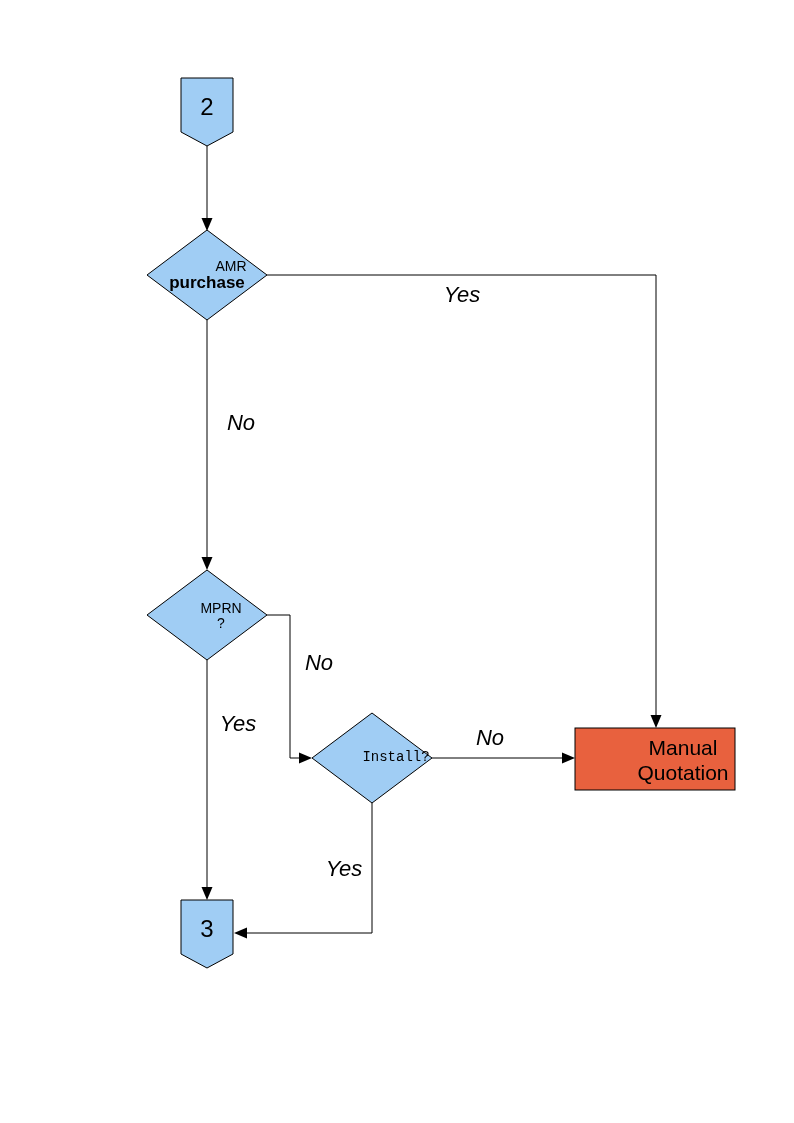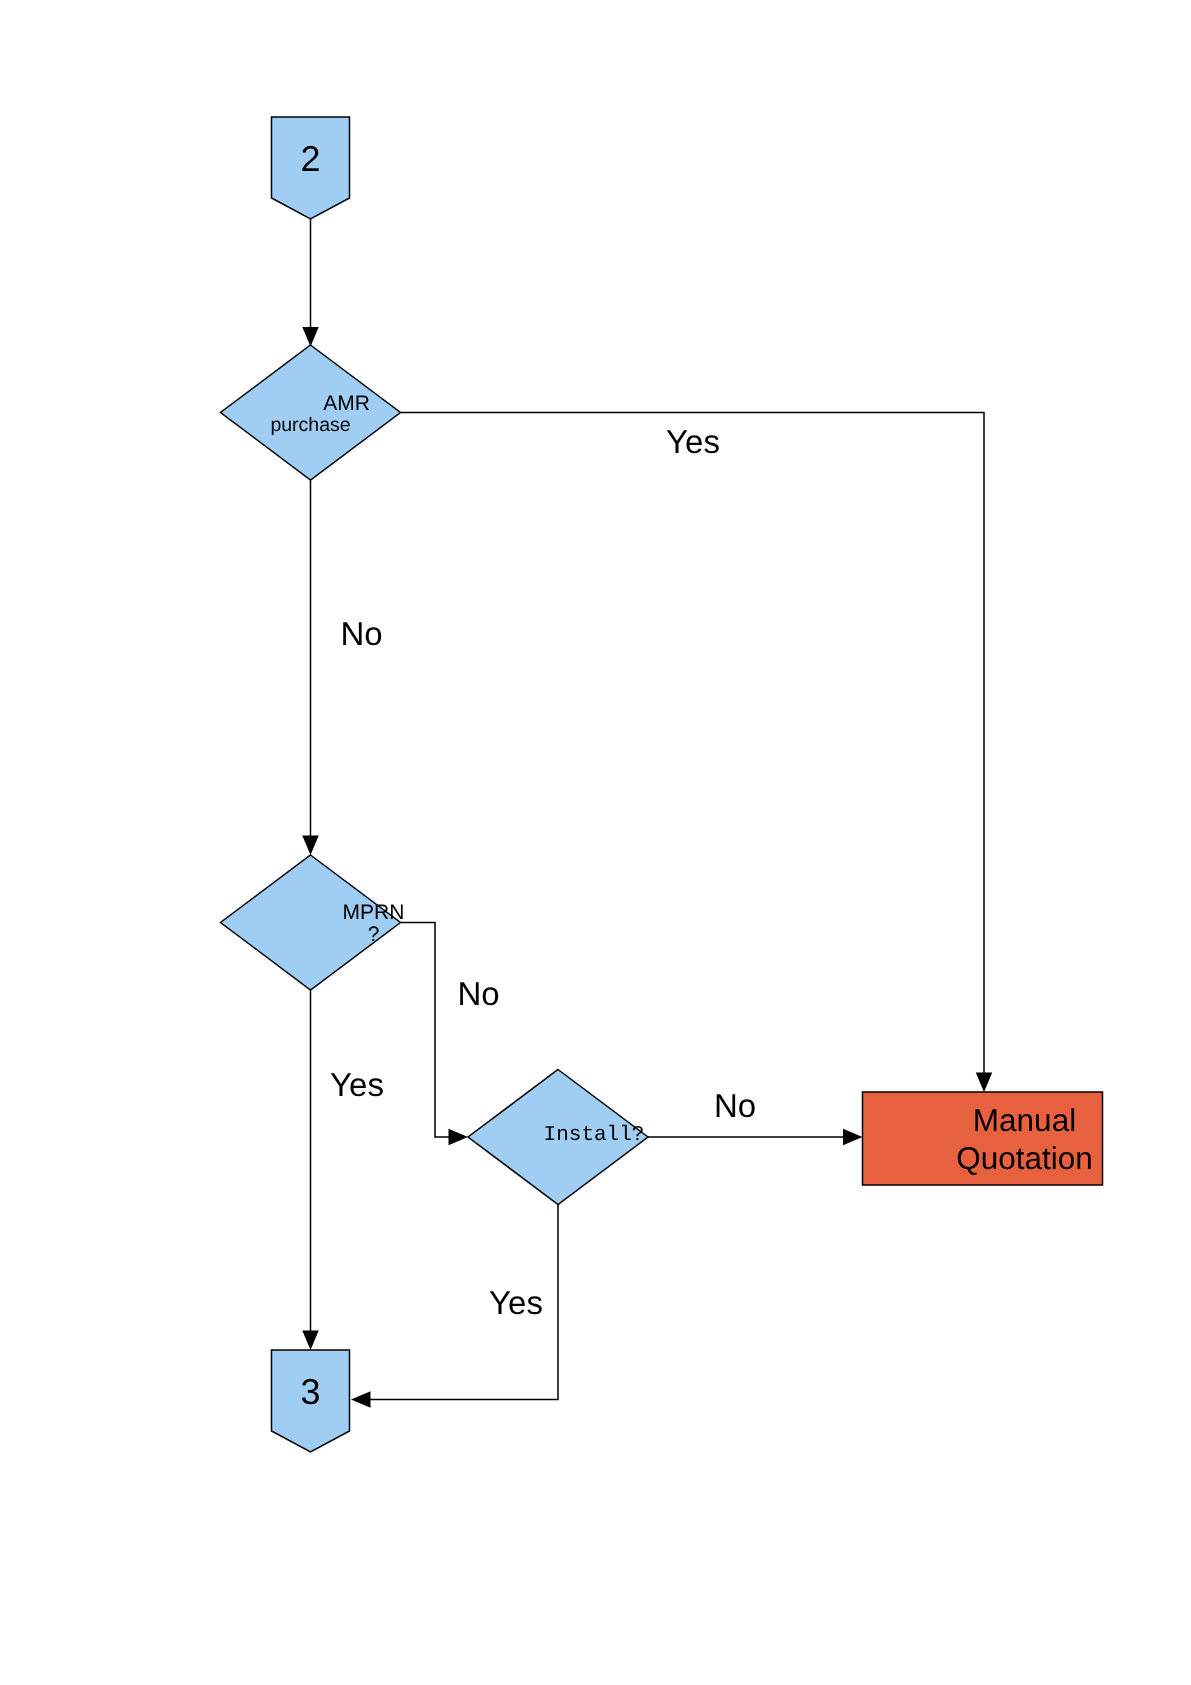"purchase" .node-label-sub { font-size: 13px -> 17px; font-weight: none -> bold }
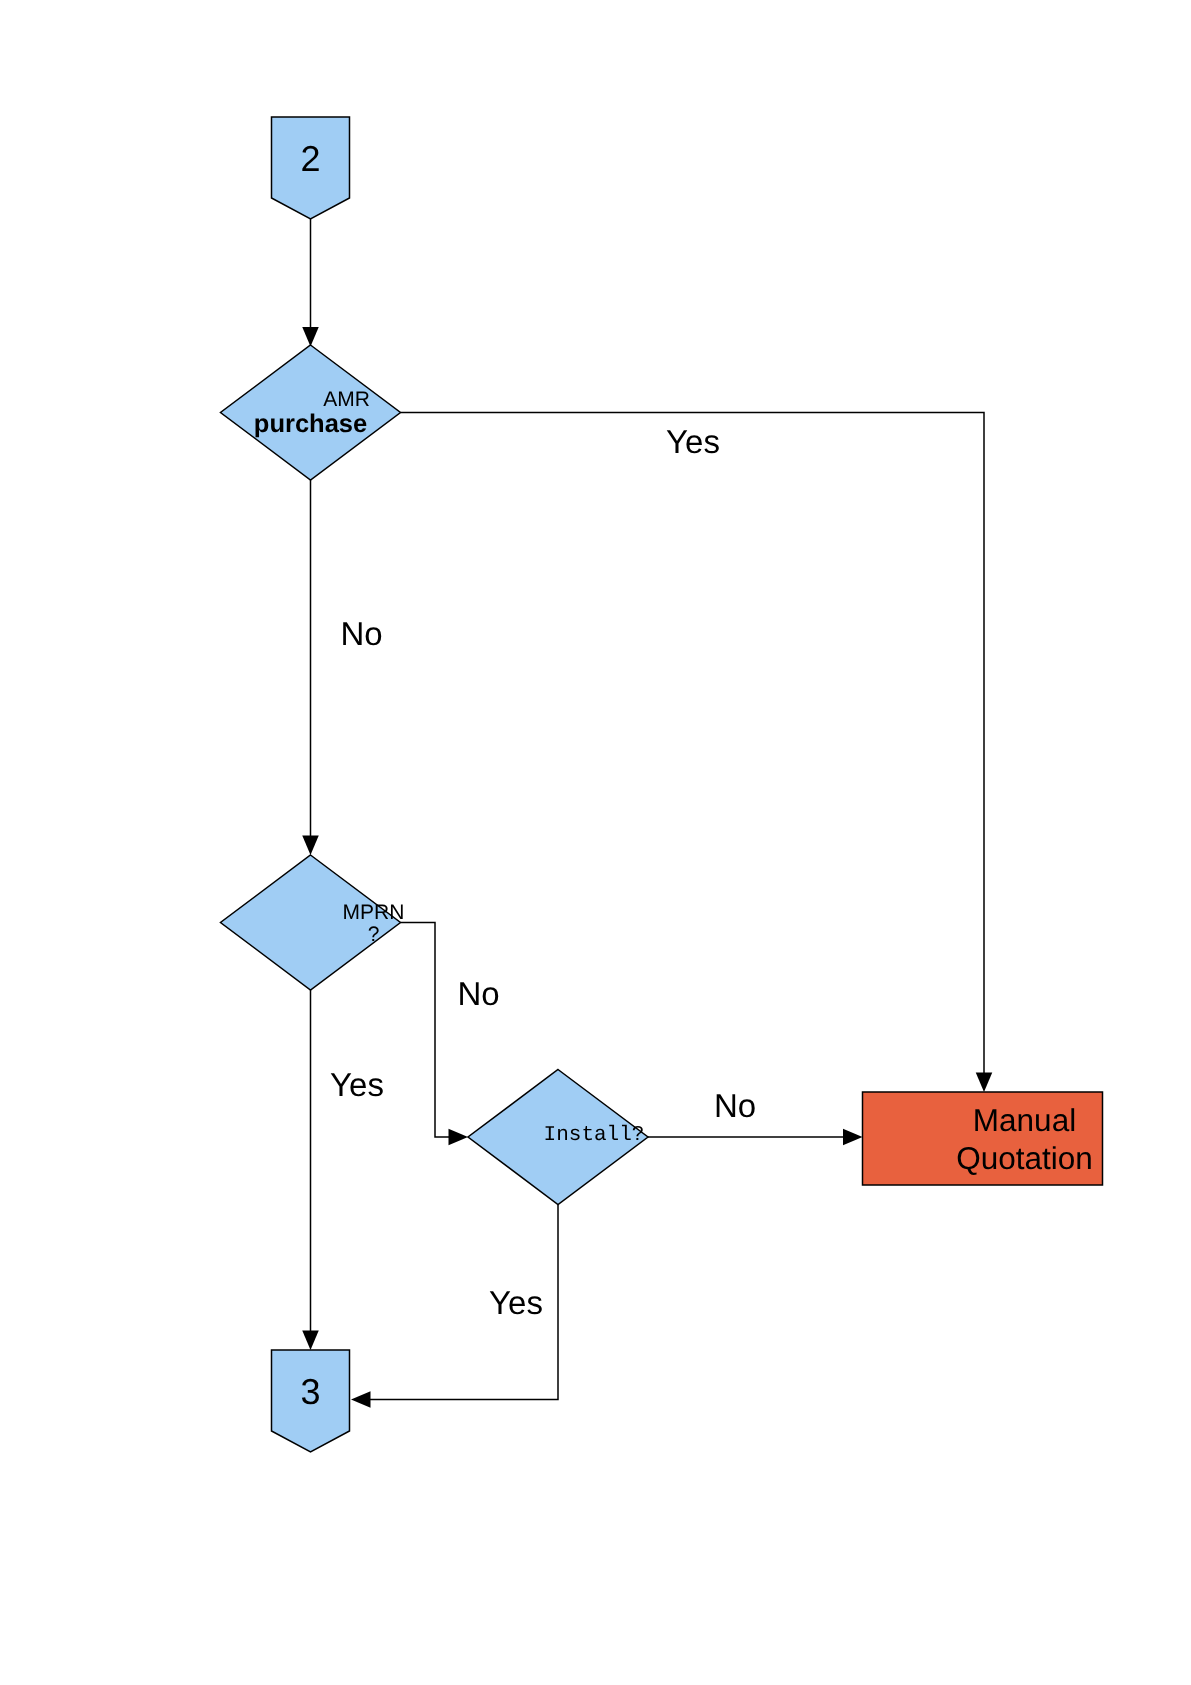"Yes" .edge-label { font-style: none -> italic }
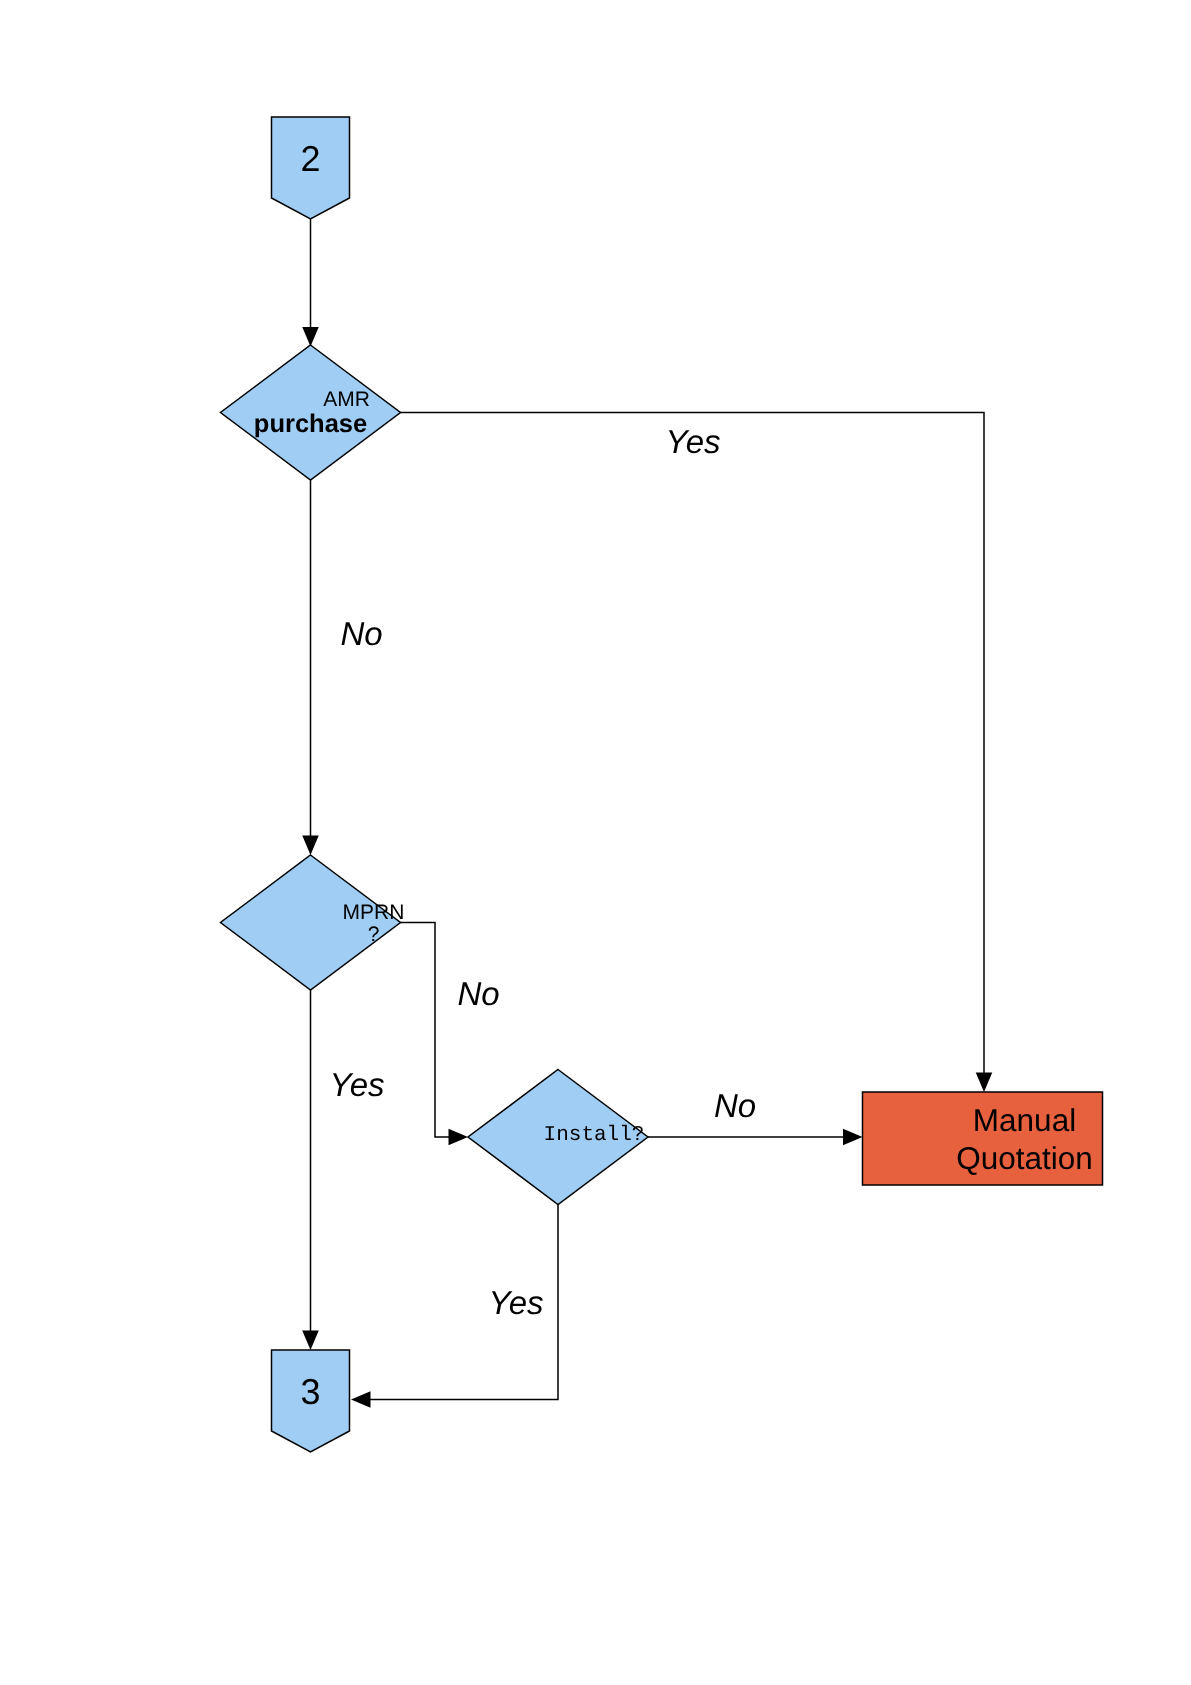"MPRN" div.lbl { left: 225px -> 197px }
